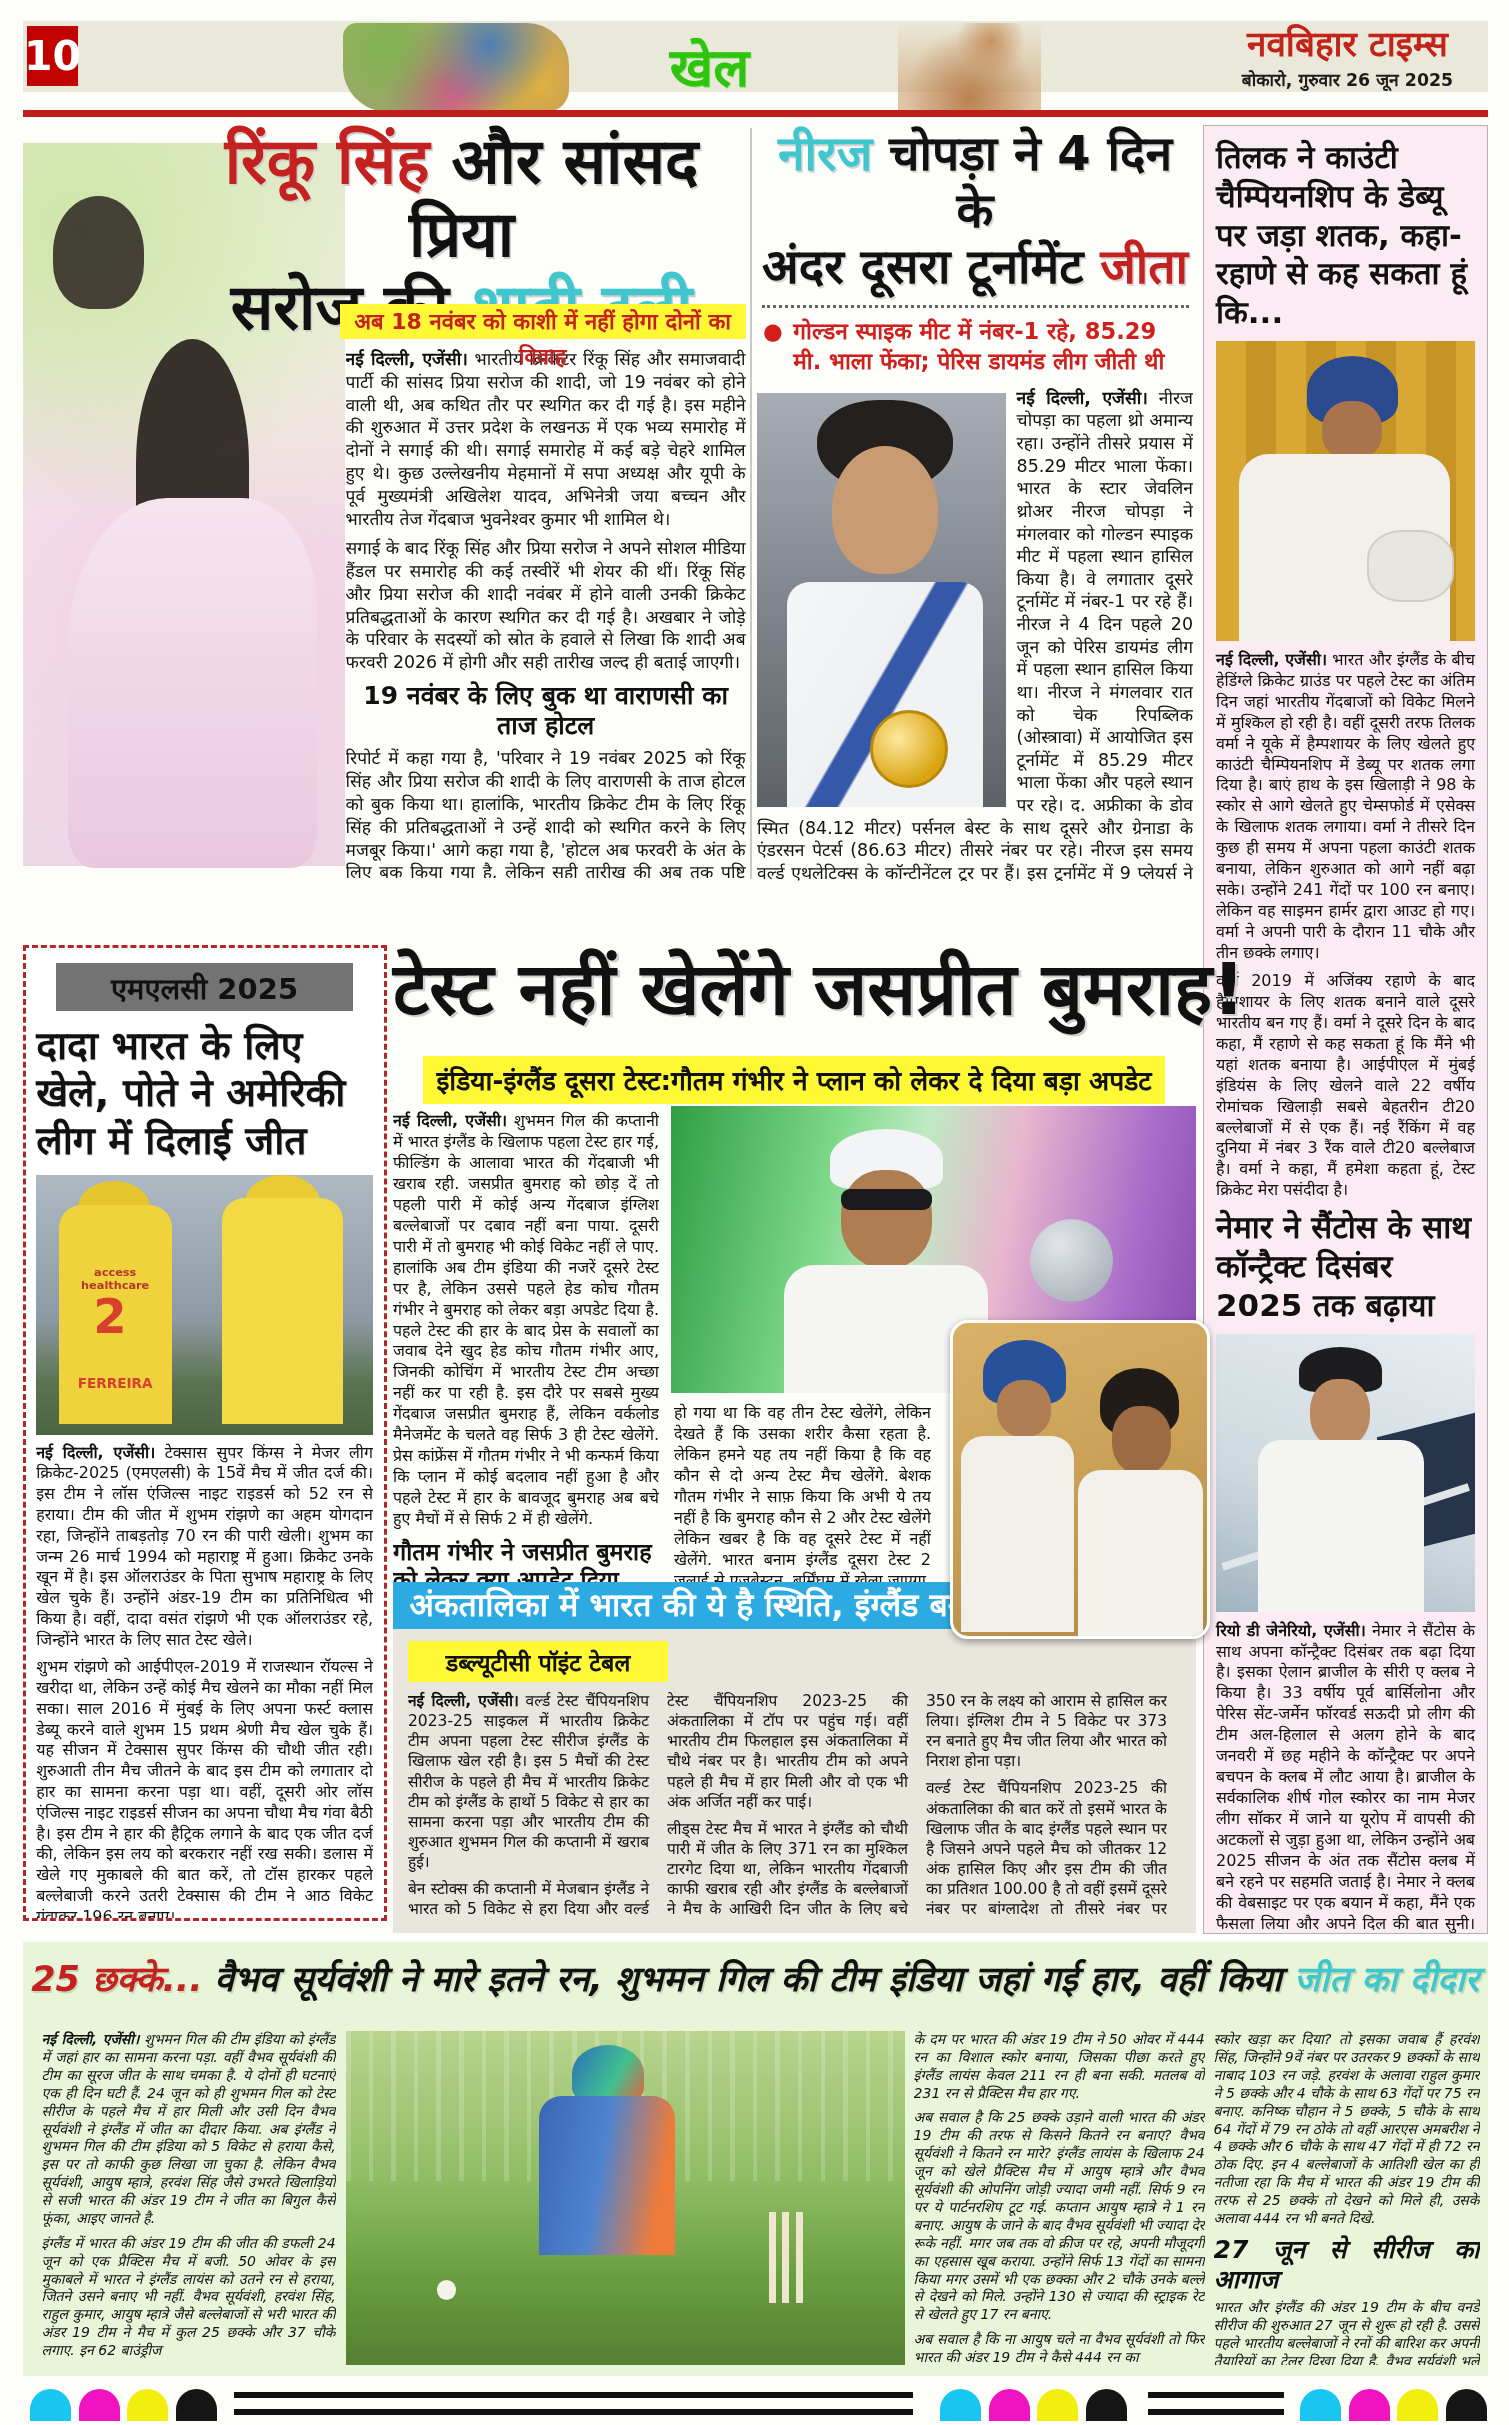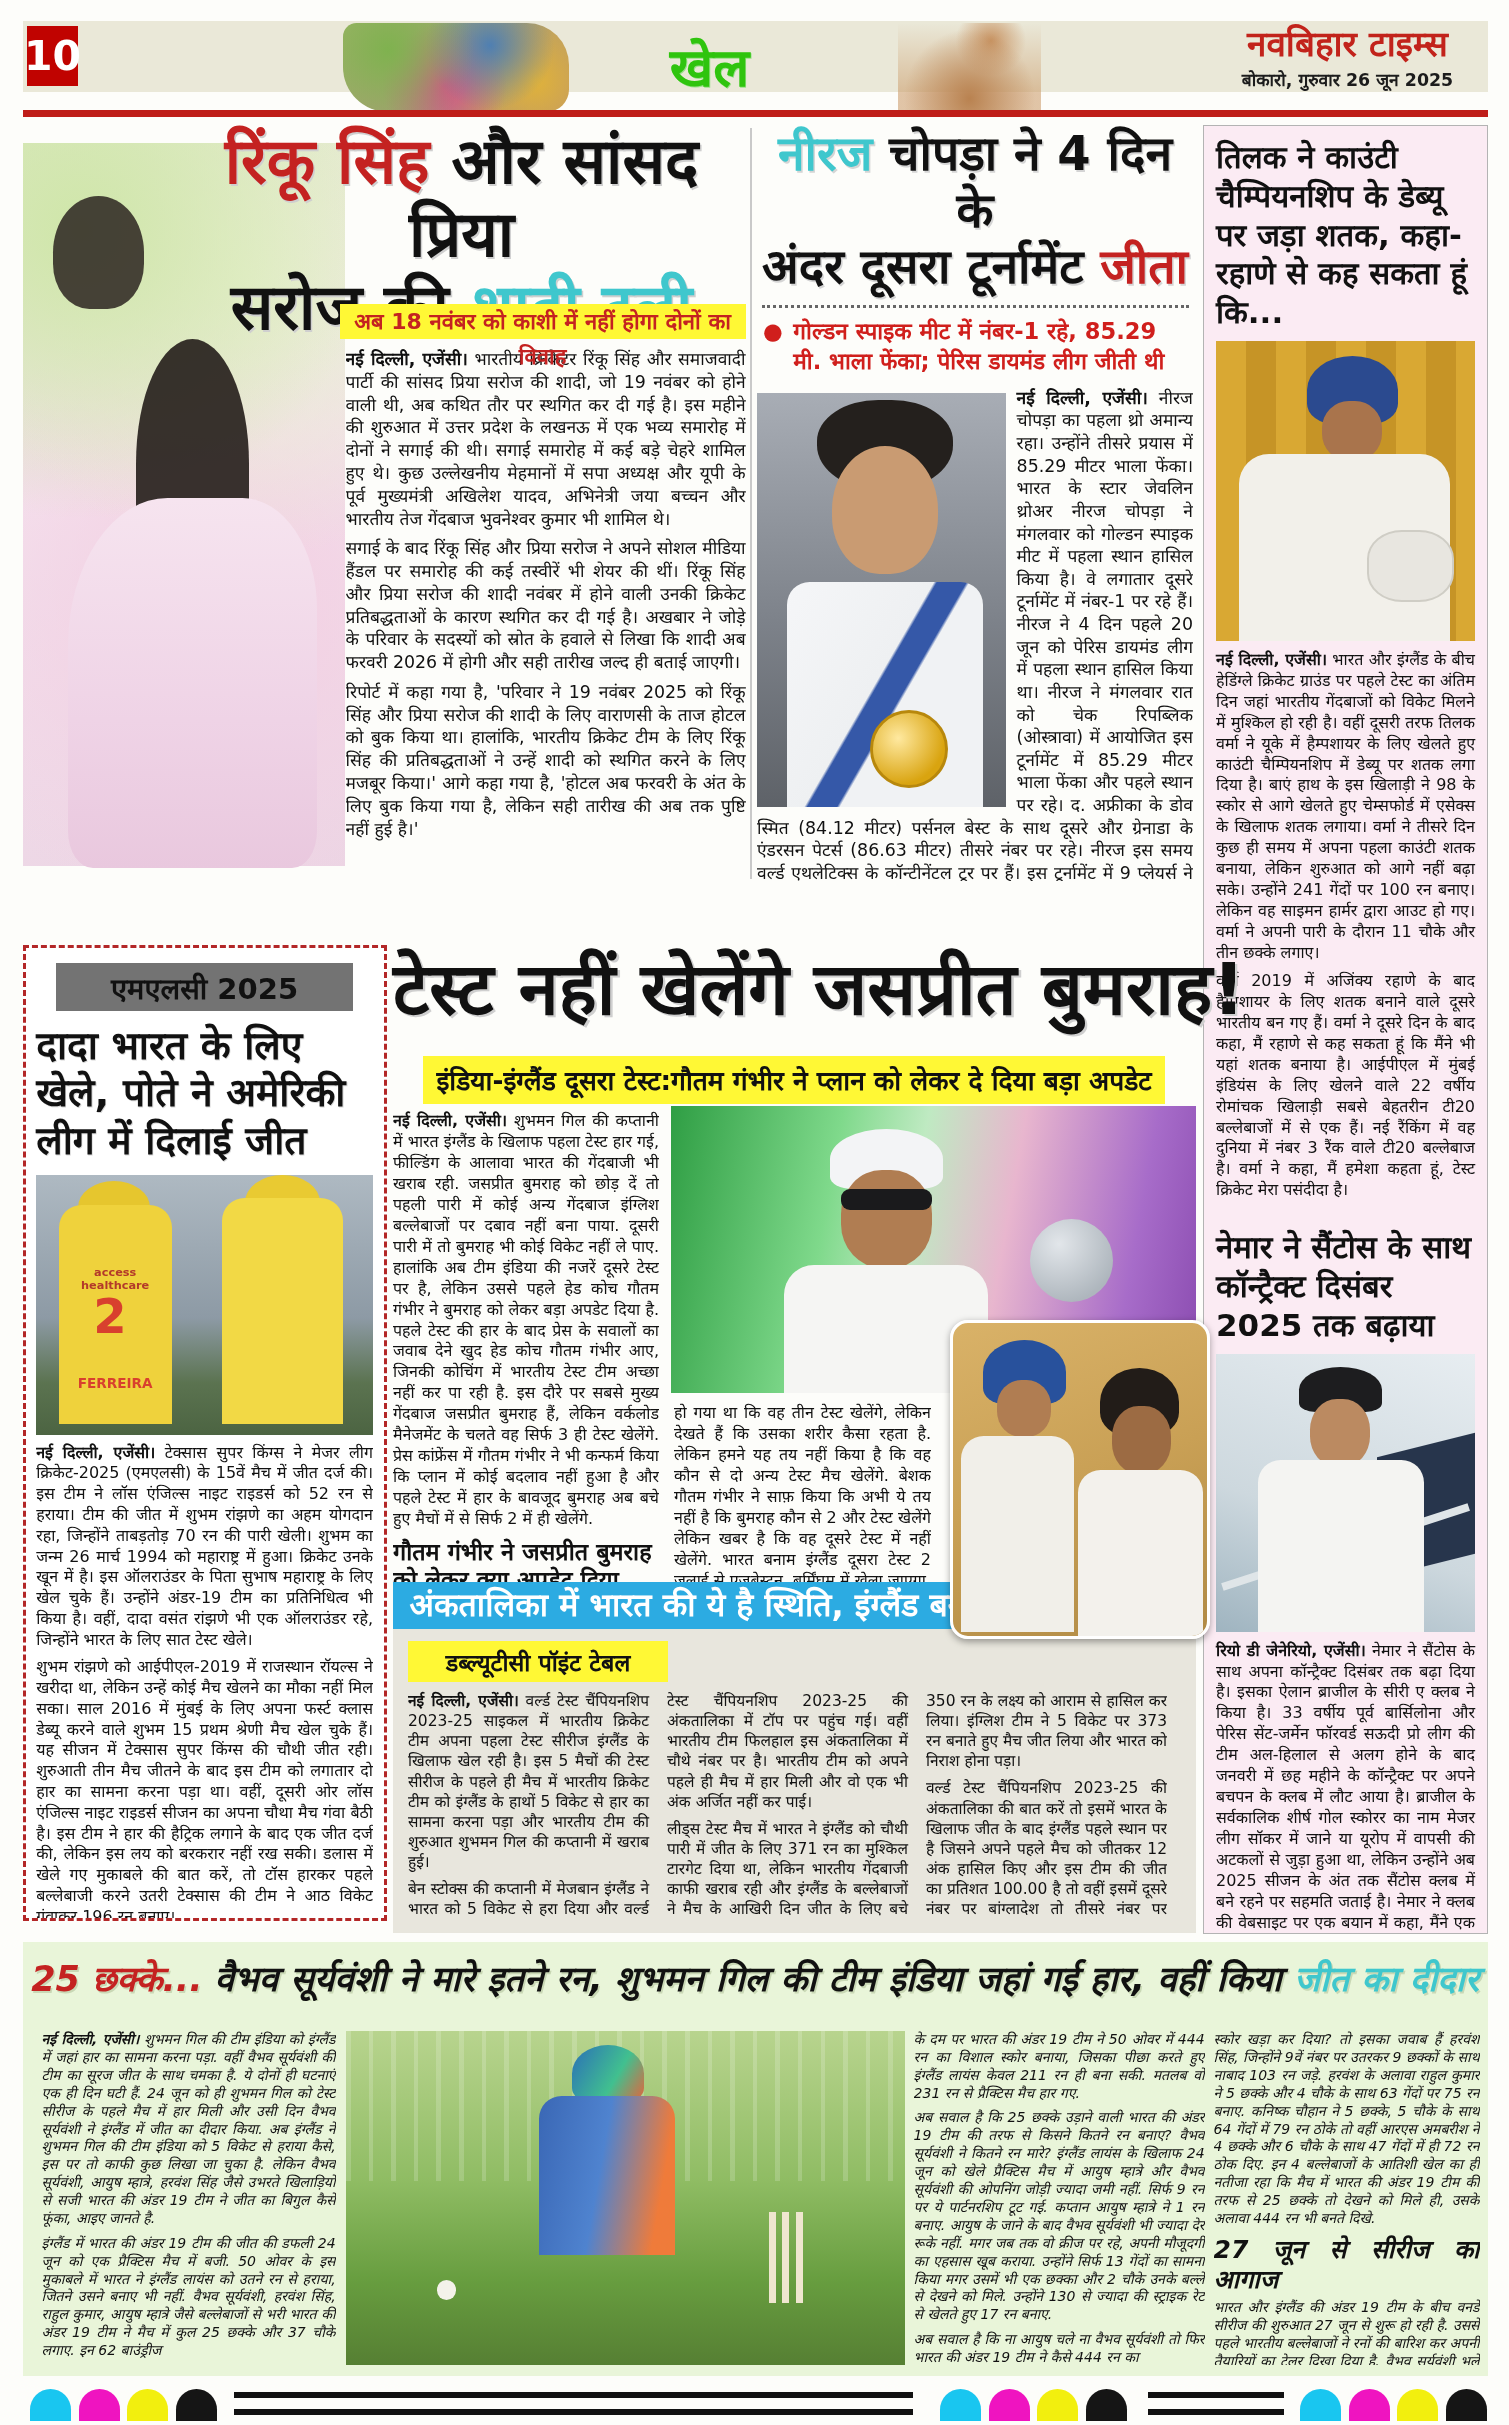"19 नवंबर के लिए बुक" div.subhead { html: none -> <div>19 नवंबर के लिए बुक था वाराणसी का ताज होटल</div> }
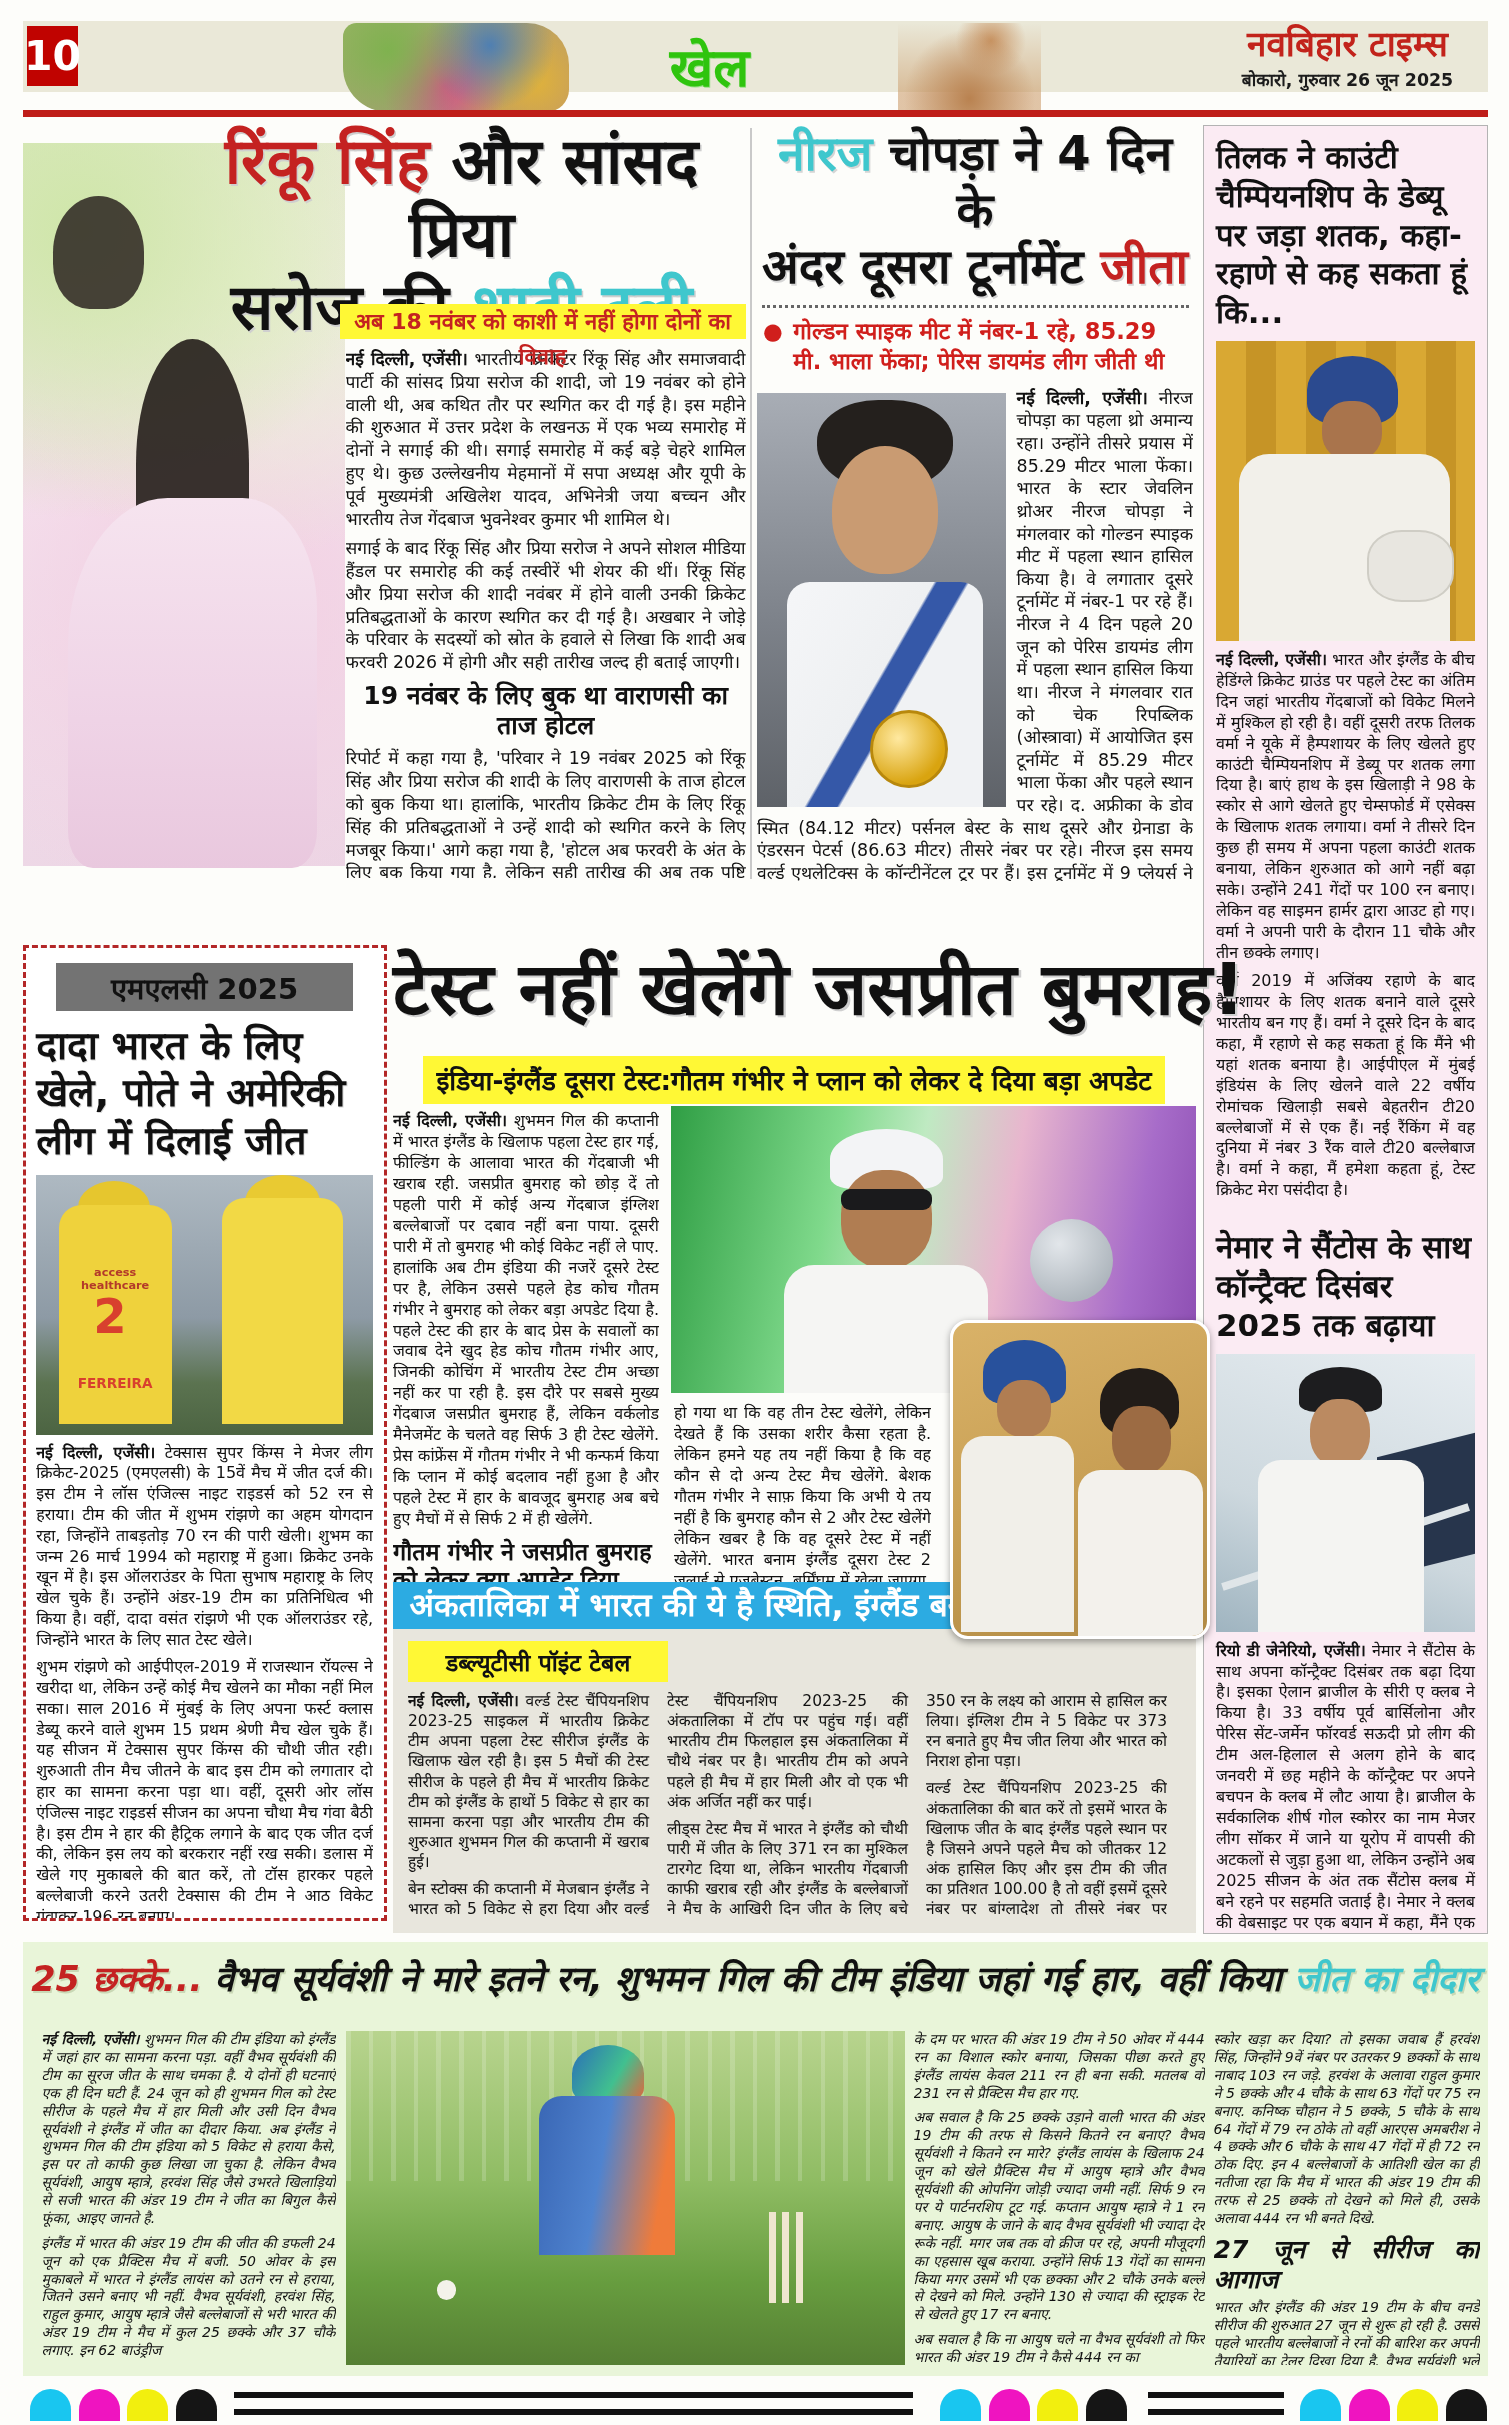"नेमार ने सैंटोस के साथ कॉन्ट्रैक्ट" div.pk-head { margin-top: 27px -> 7px }
